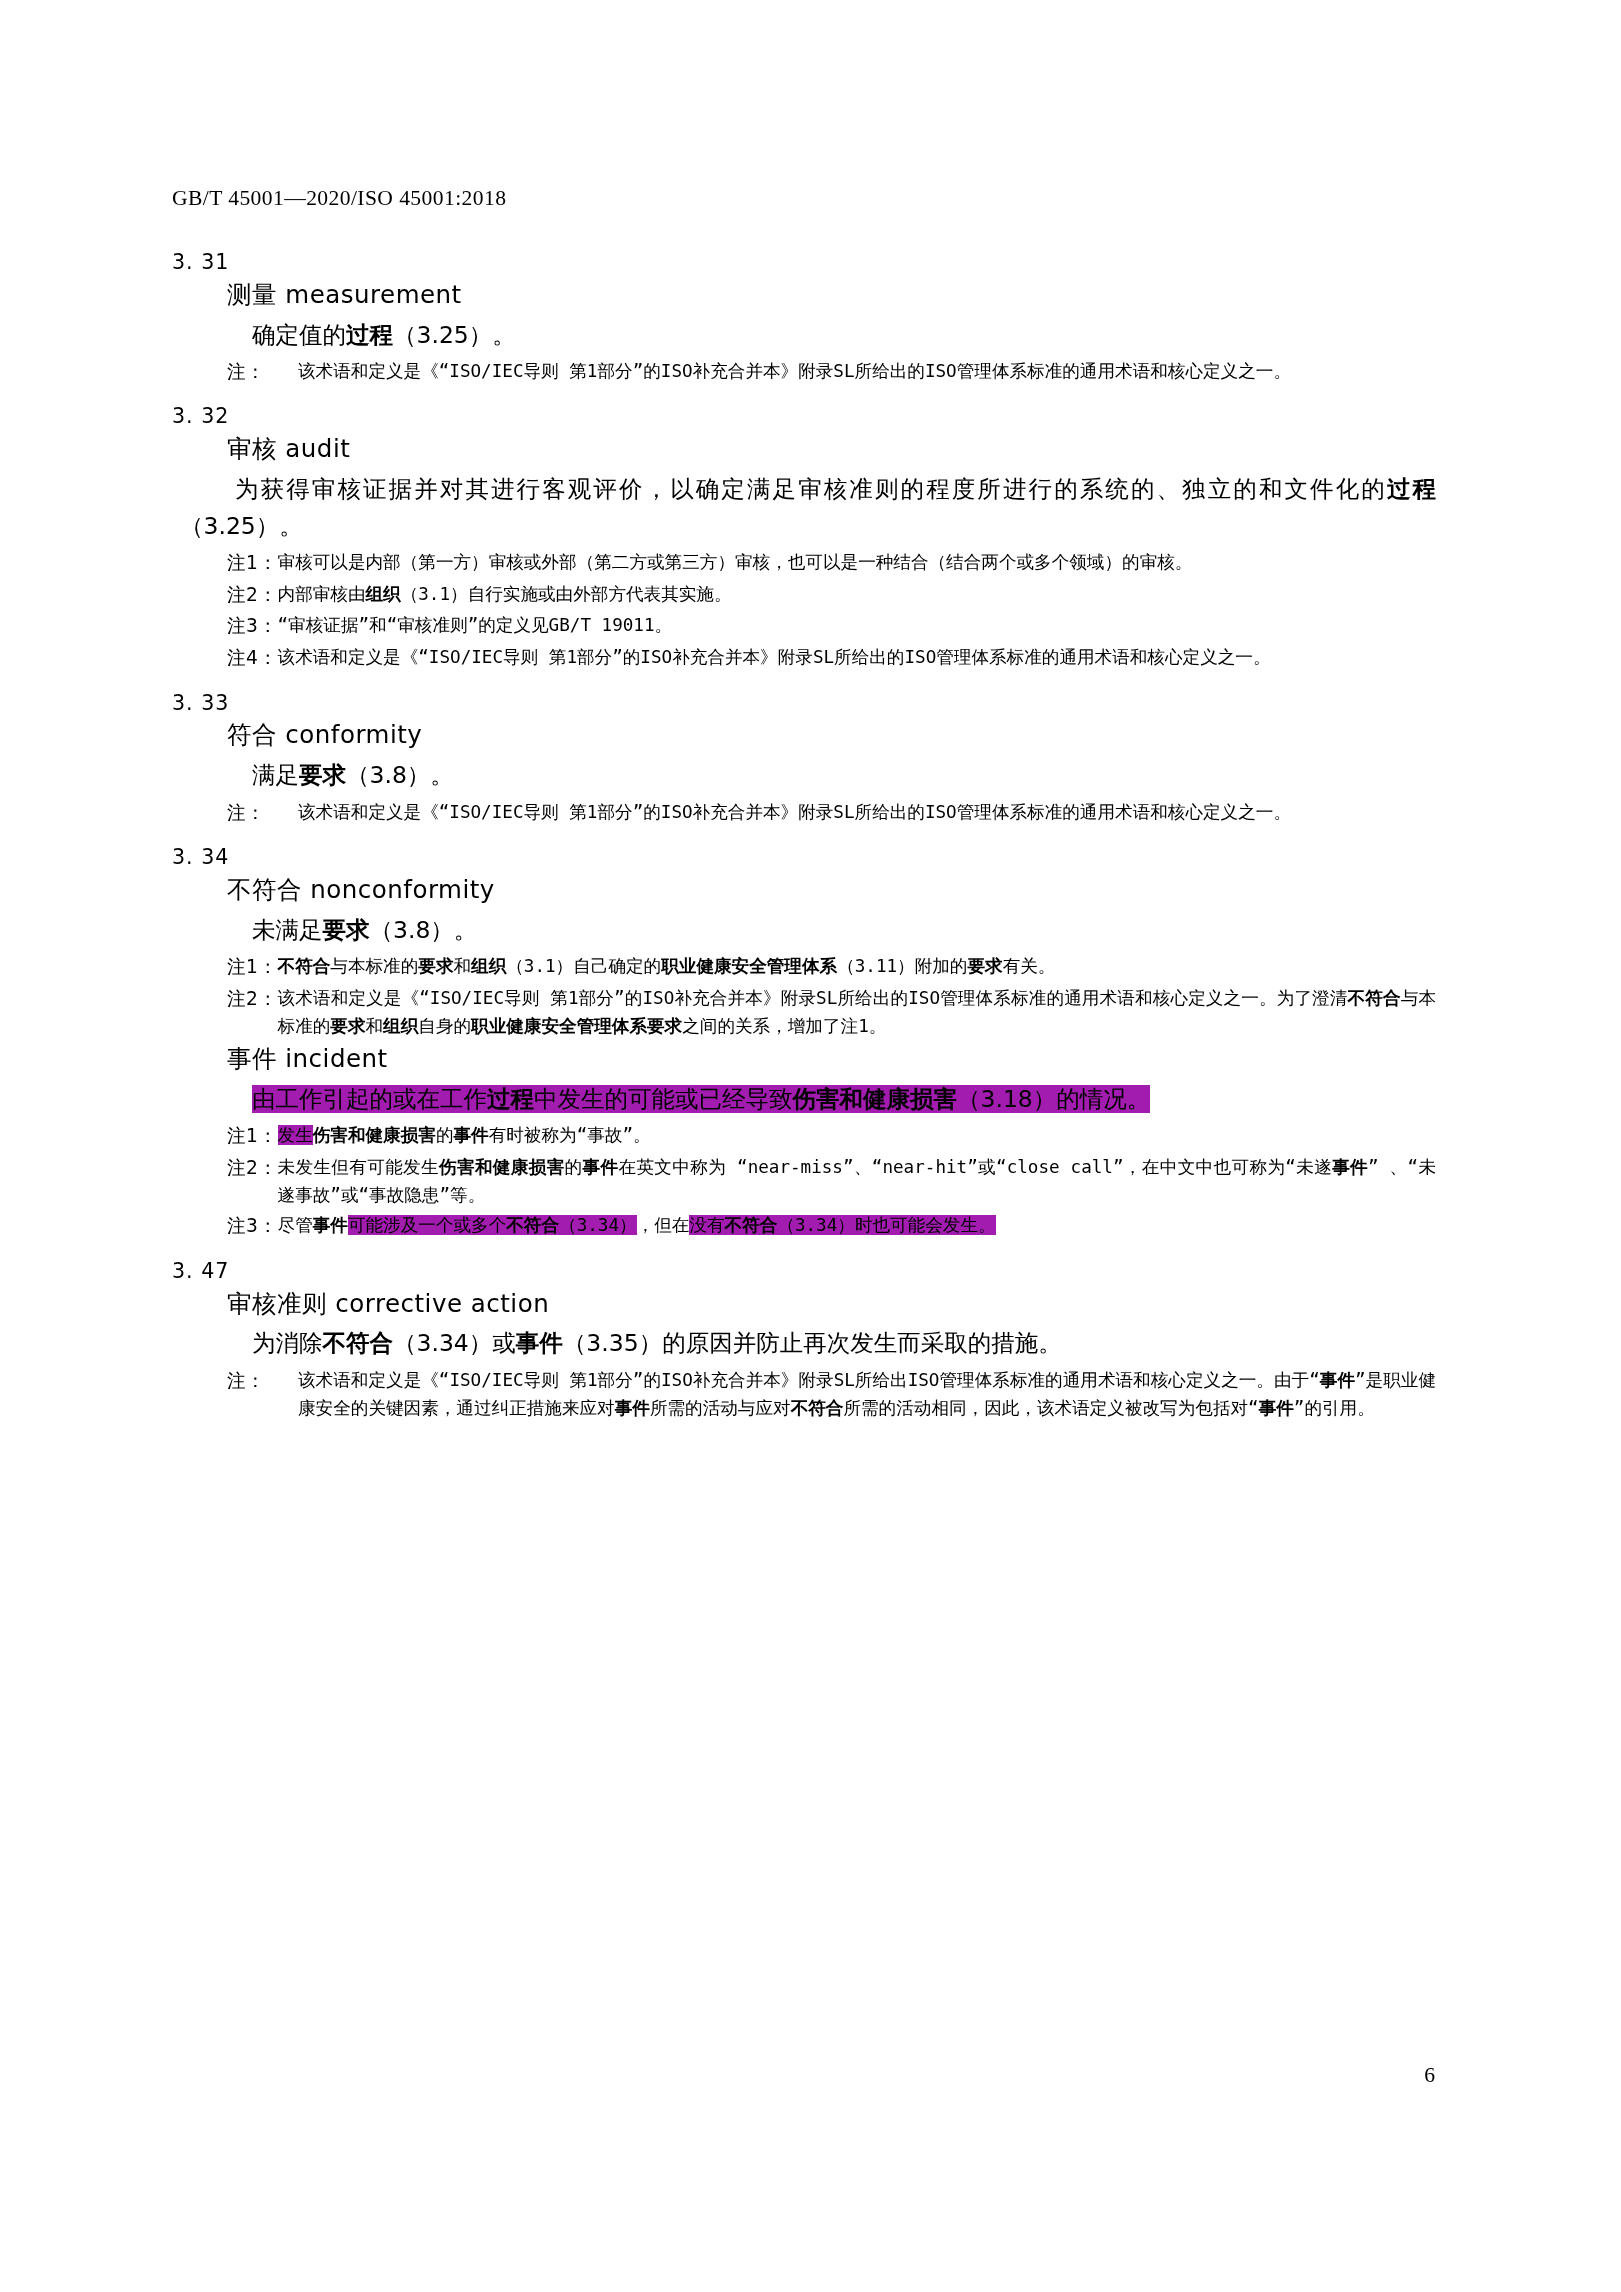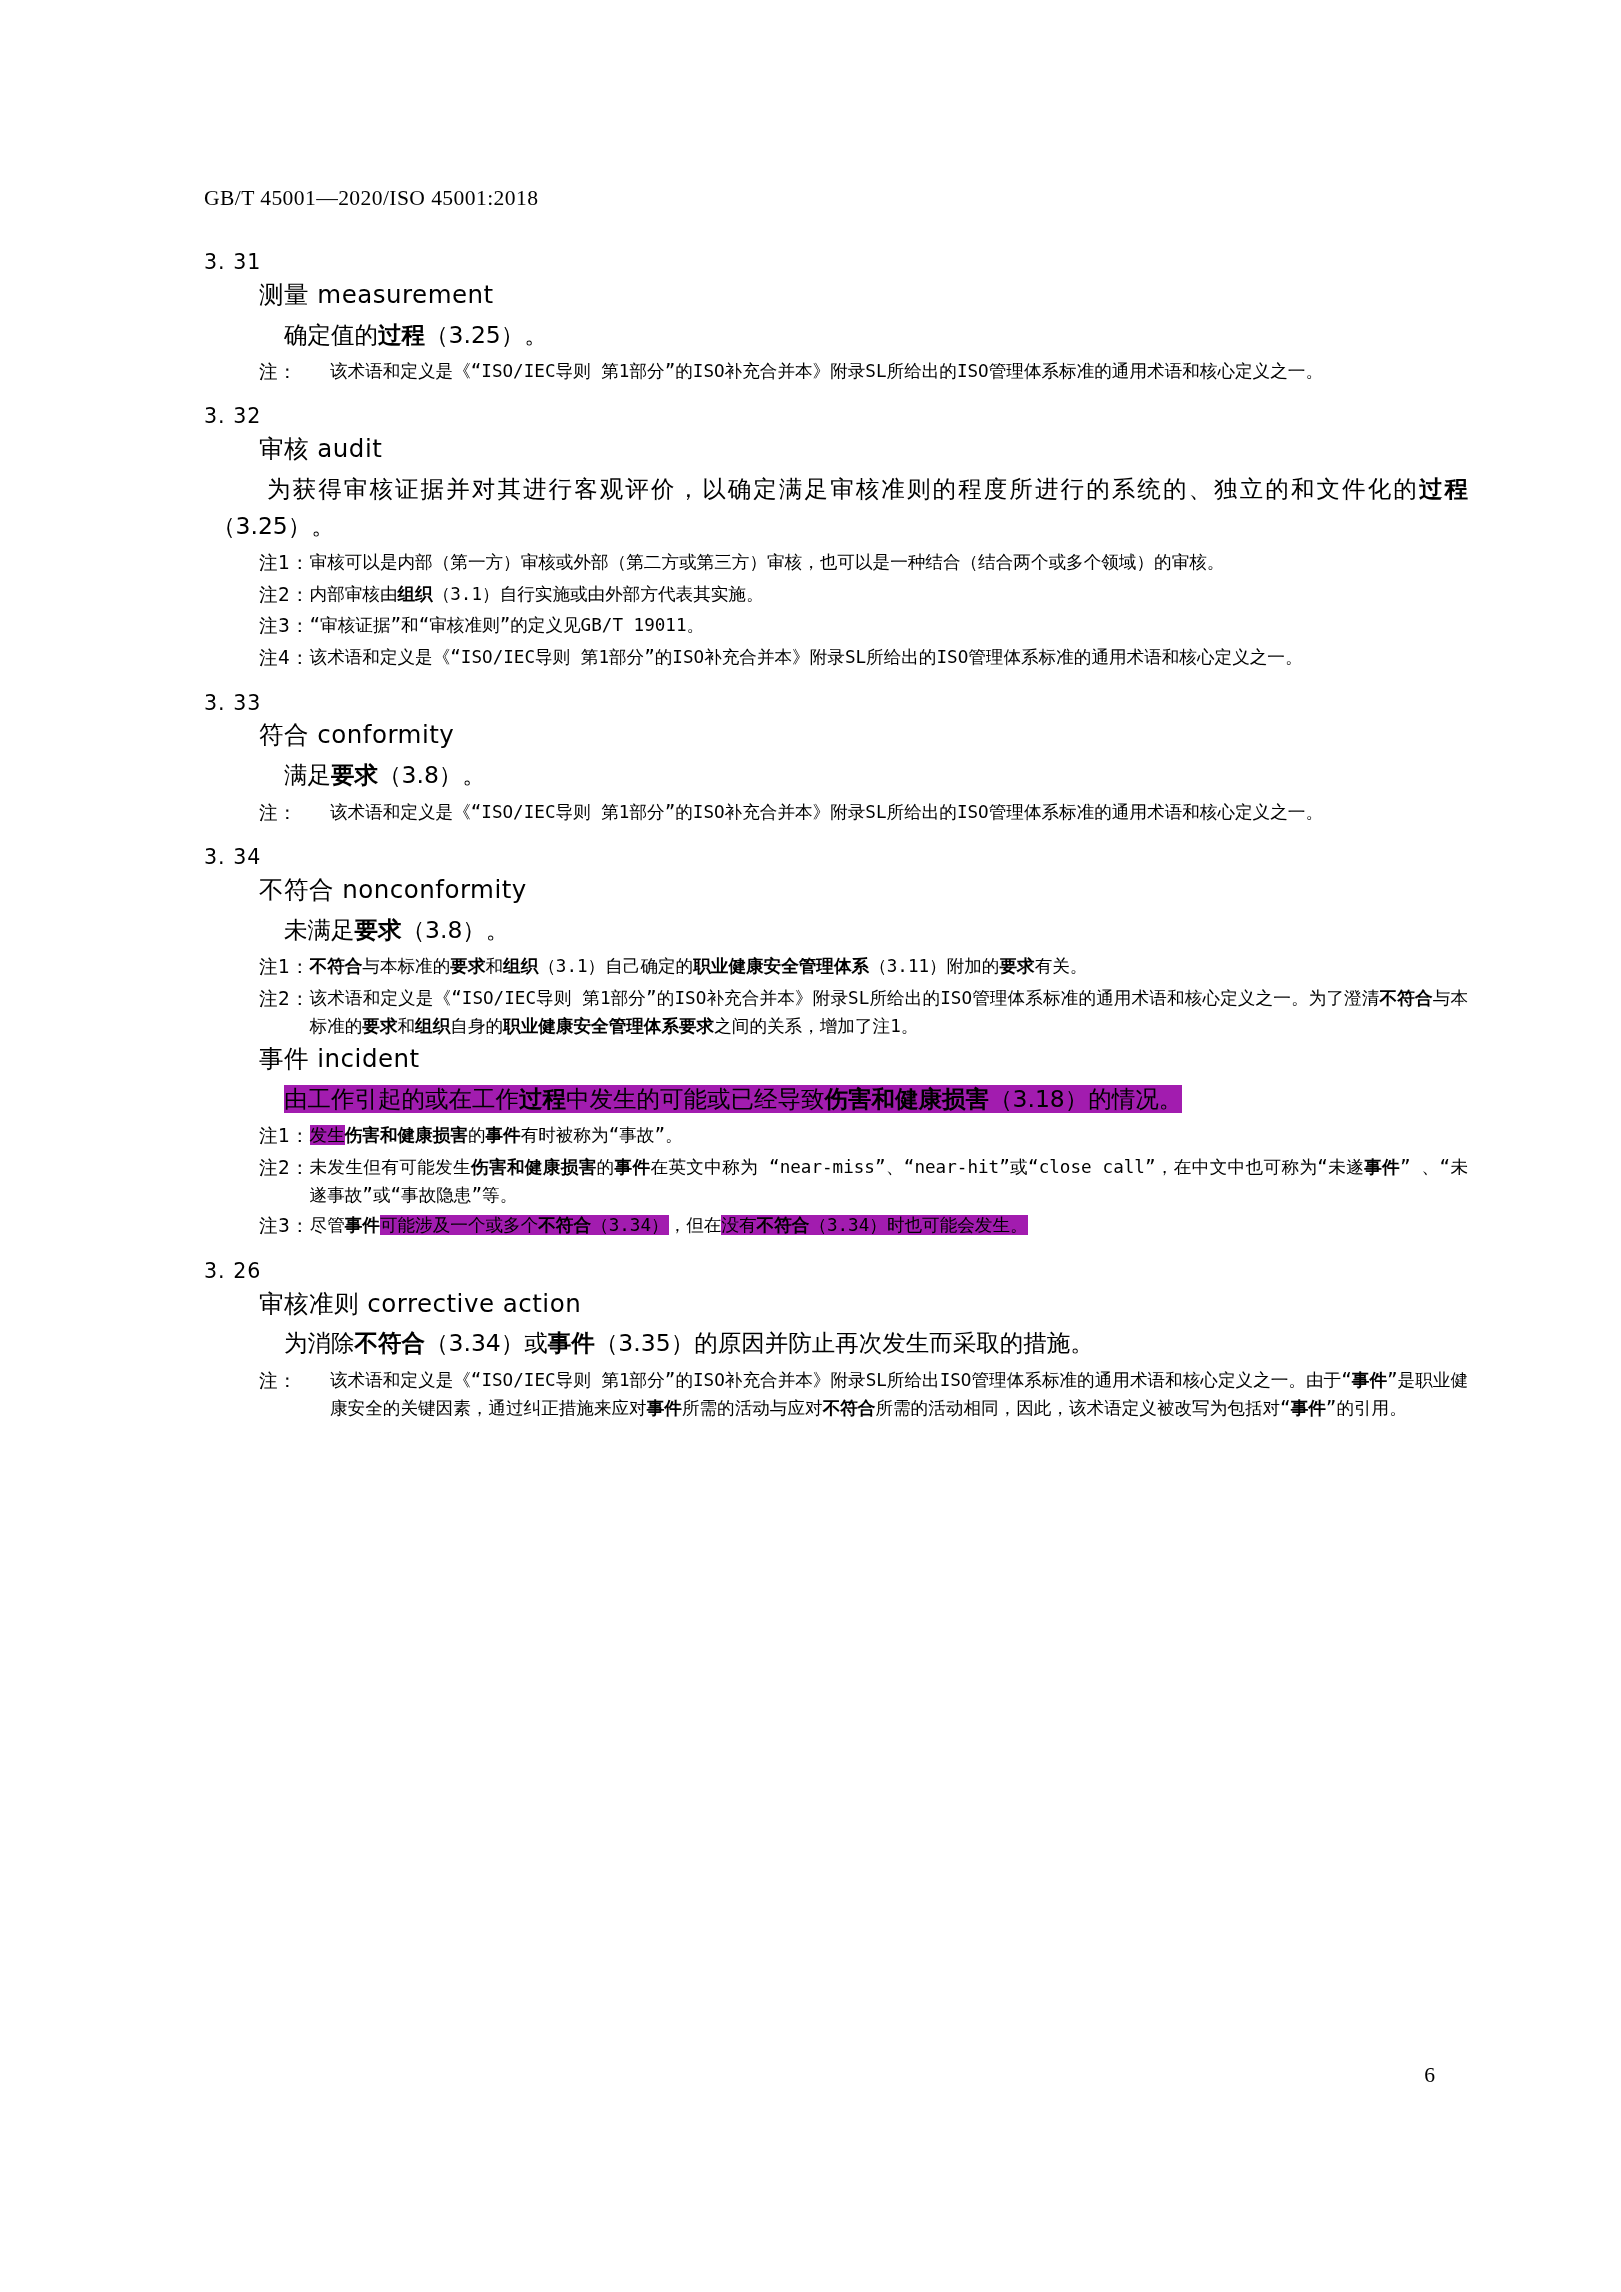"GB/T 45001—2020/ISO 45001:2018" .content { left: 204px -> 172px }
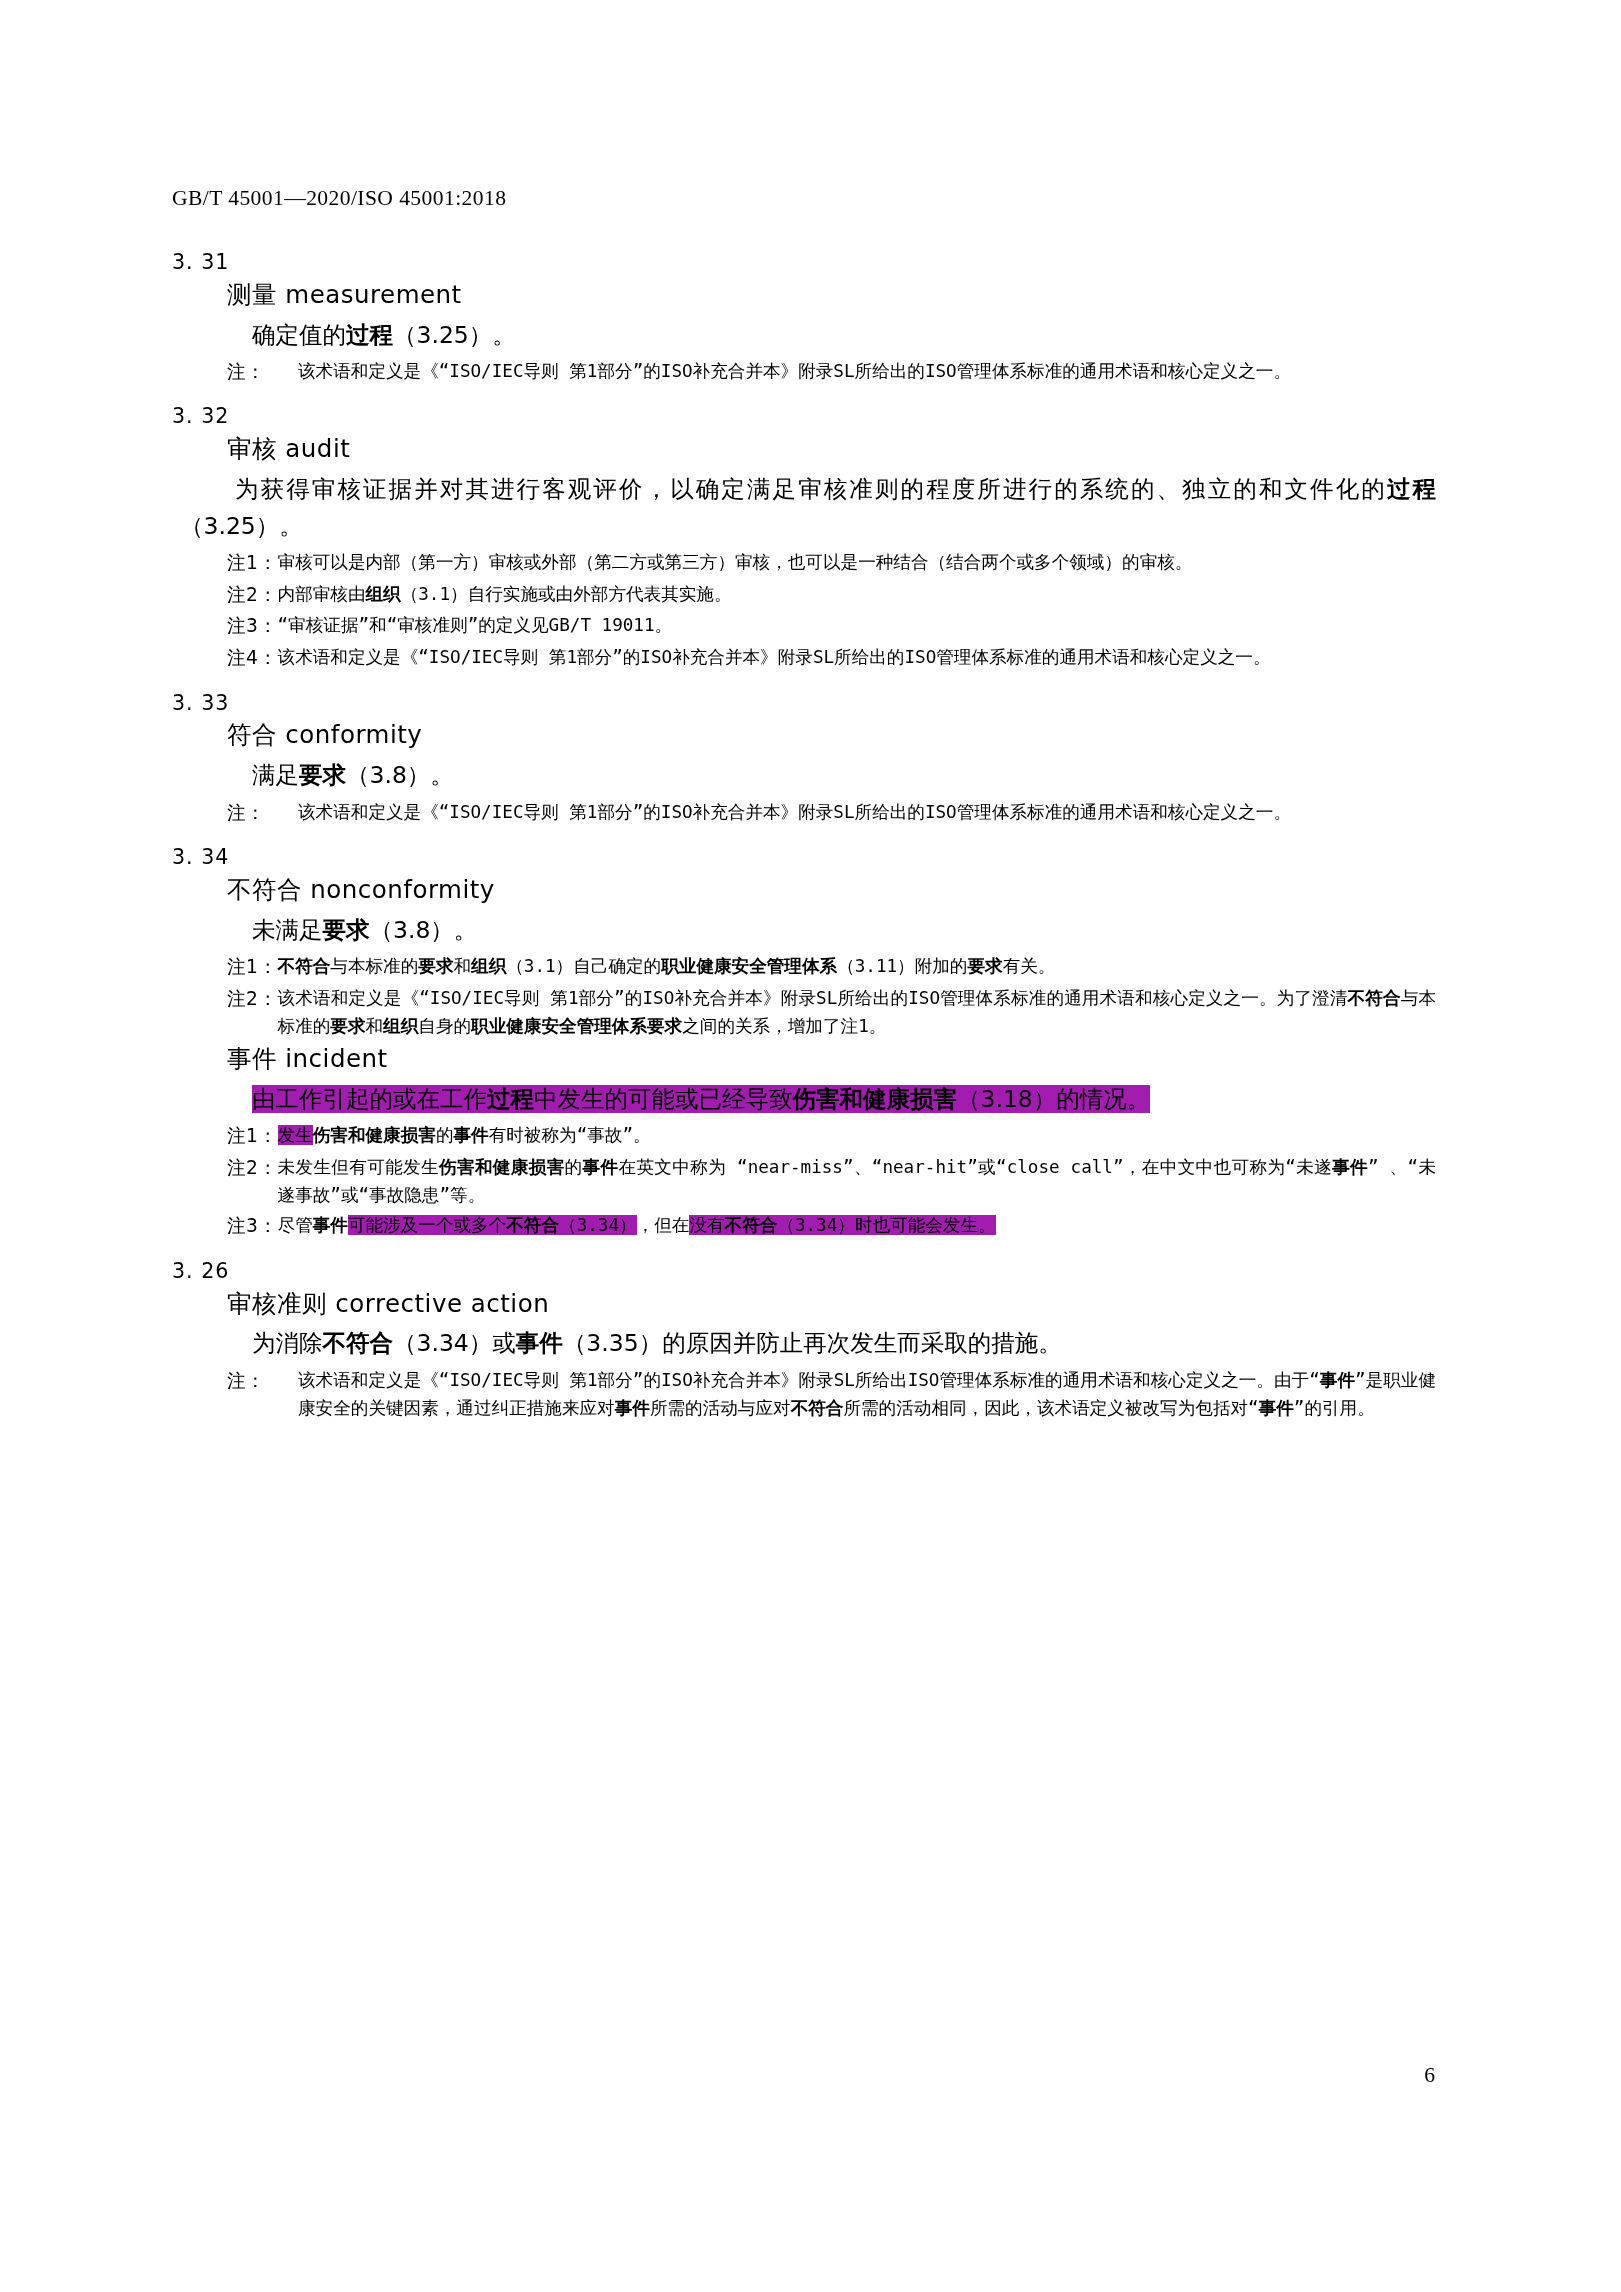"3. 26" div.num { text: 26 -> 47 }
